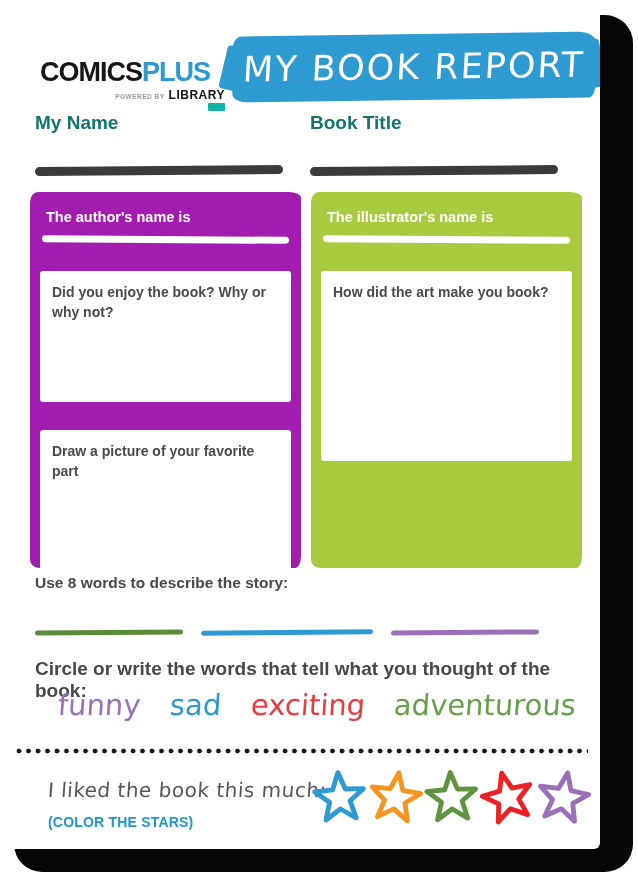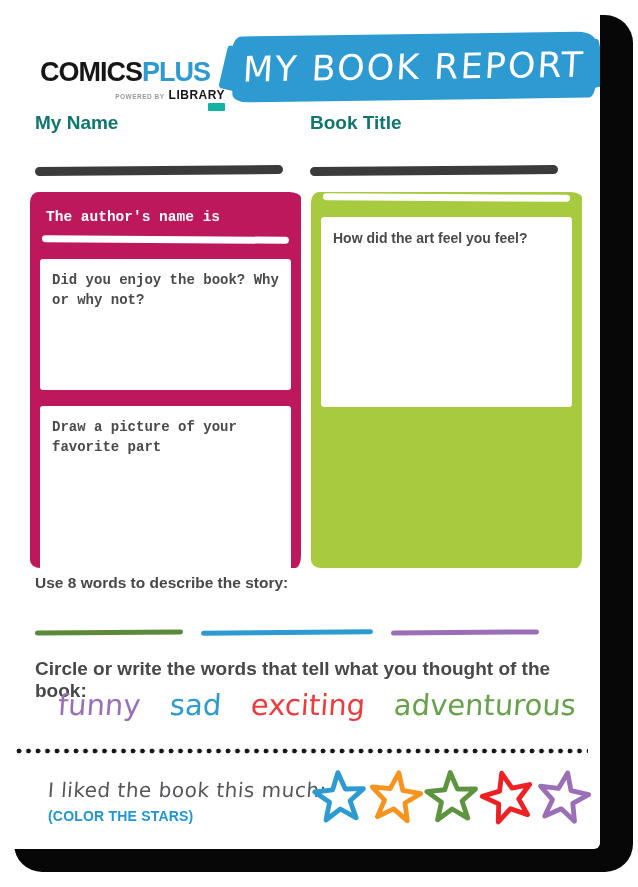"The author's name is" div.color-box { background-color: #be185d -> #a21caf; font-family: Liberation Mono, monospace -> none }
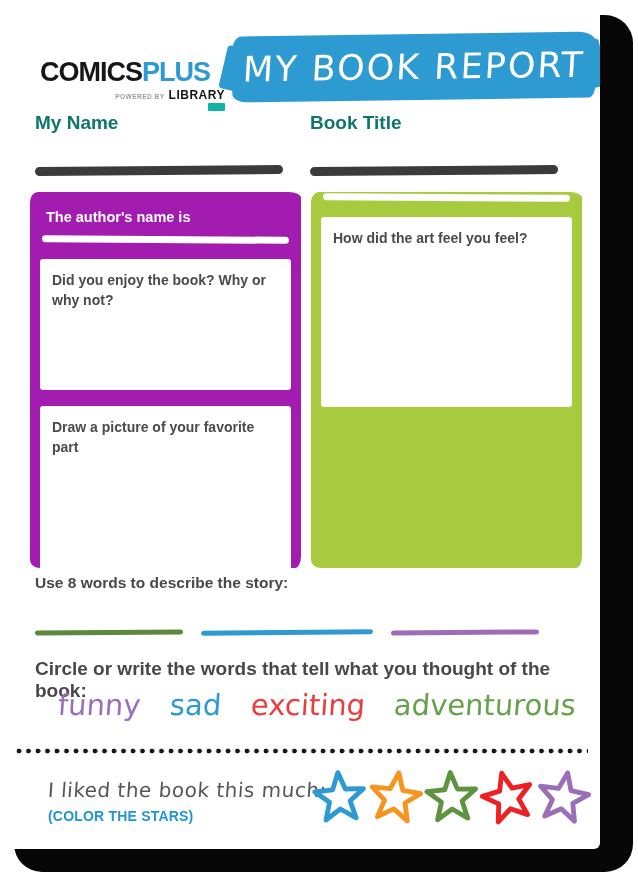"The illustrator's name is" div.box-header { html: none -> <div>The illustrator's name is</div> }
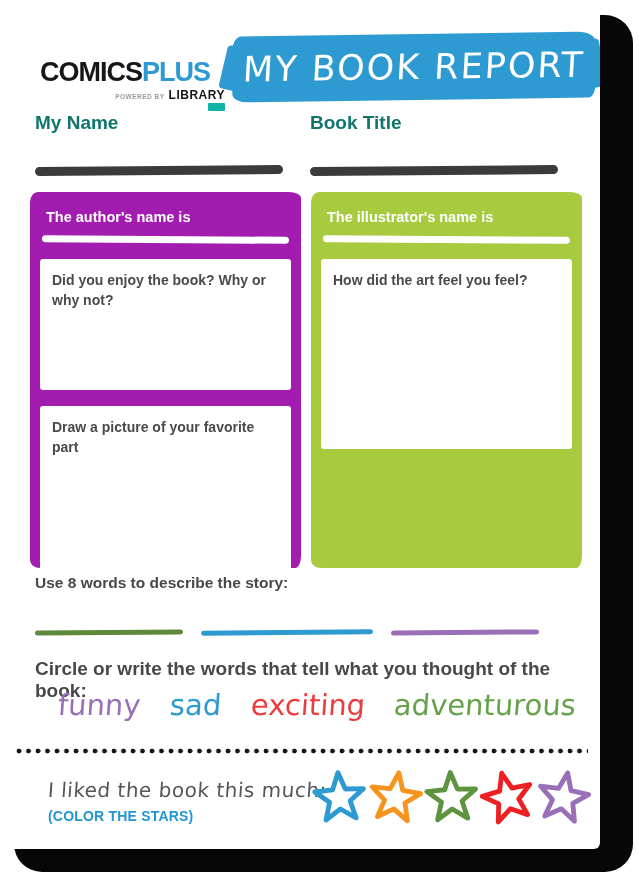"Did you enjoy the book?" .q-box { margin-top: 16px -> 28px }
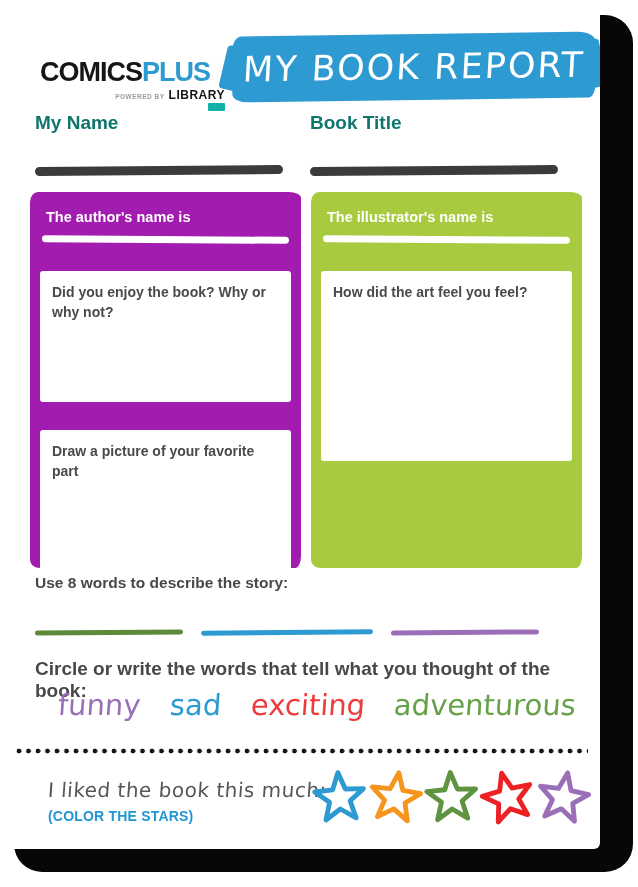"How did the art feel" div.q-box { text: feel you feel -> make you book }
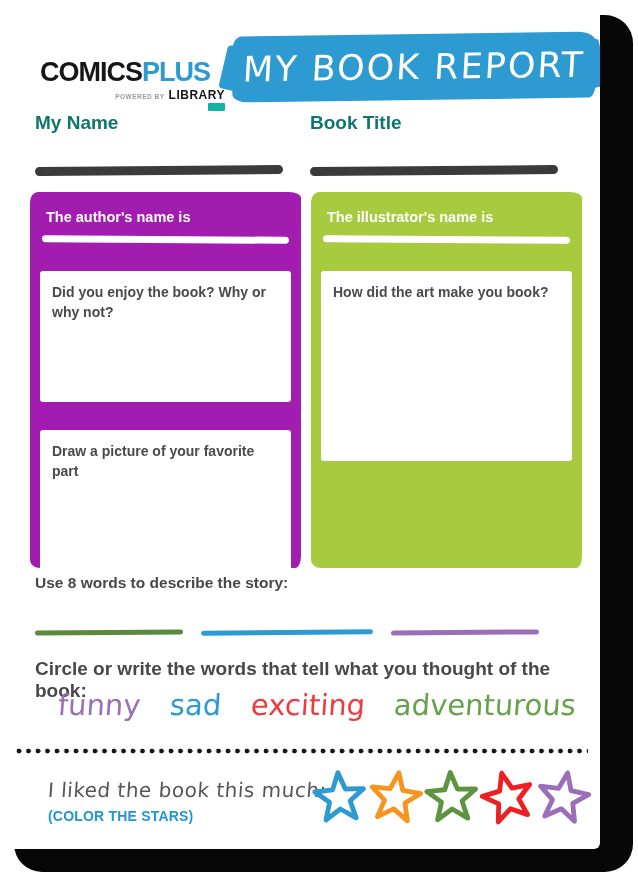"(COLOR THE STARS)" .rating-instruction { margin-top: 6px -> 12px }
